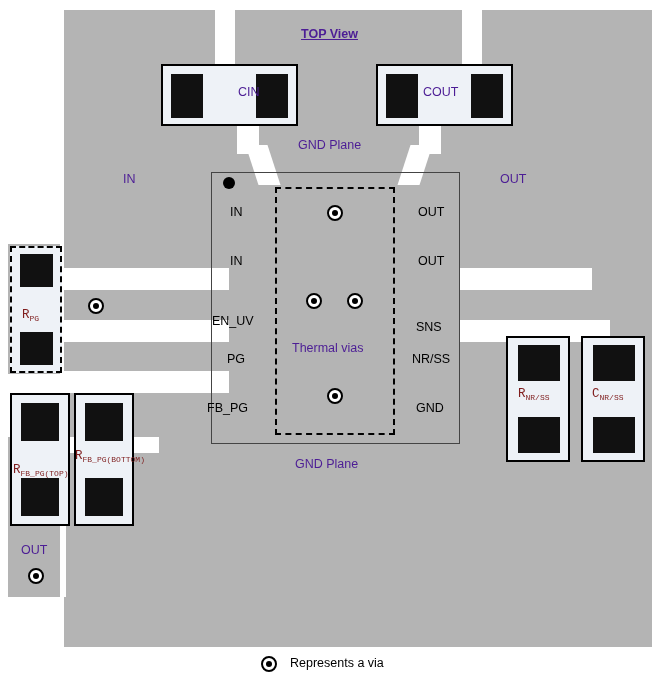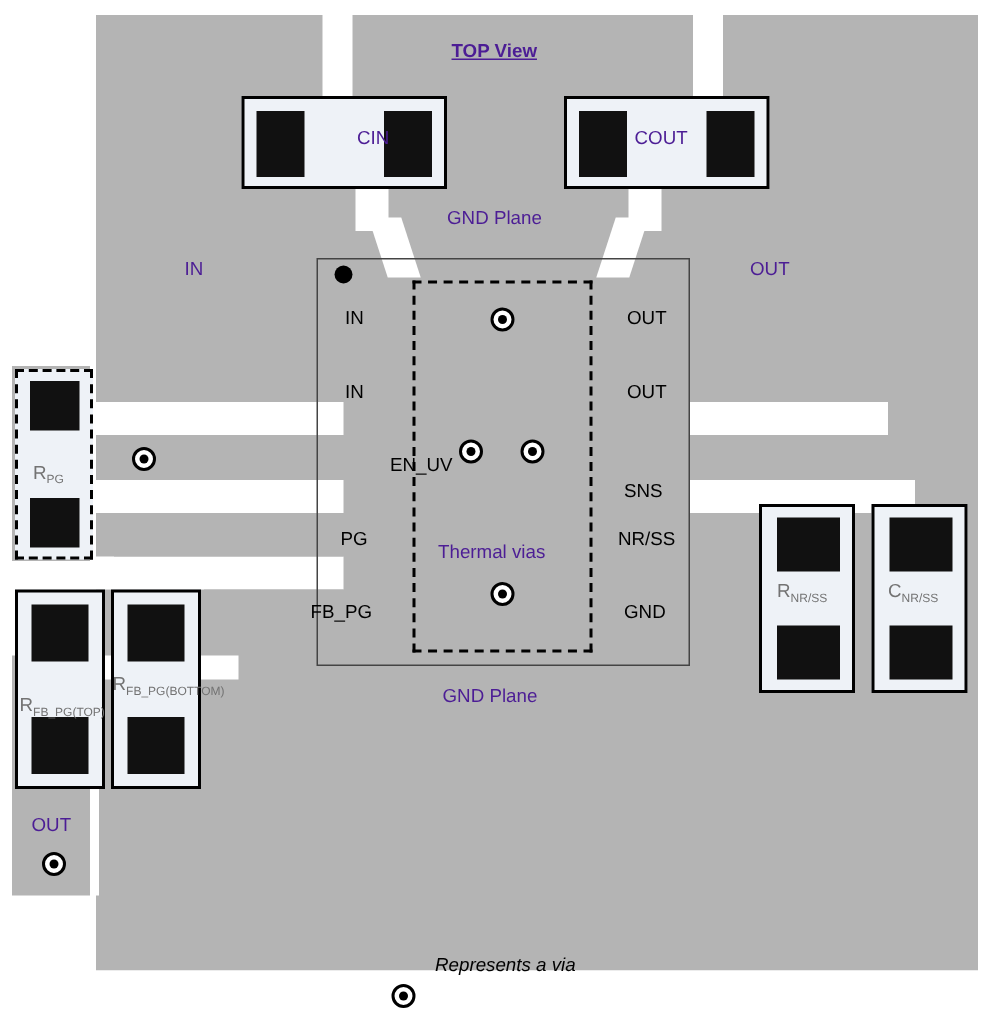"RPG" .refdes { color: #737373 -> #7f1d1d; font-family: none -> Liberation Mono, monospace }
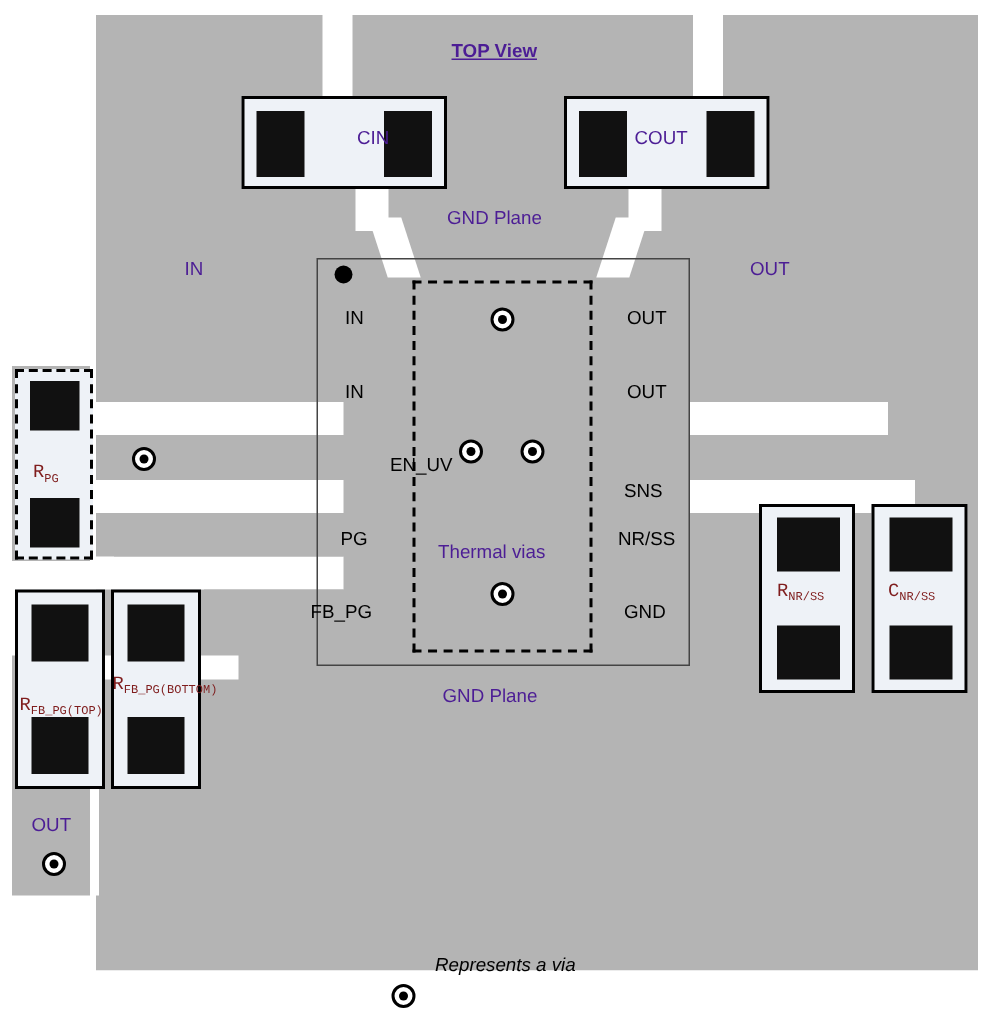"EN_UV" div.pin-label { margin-left: 48px -> none; top: 303px -> 314px }
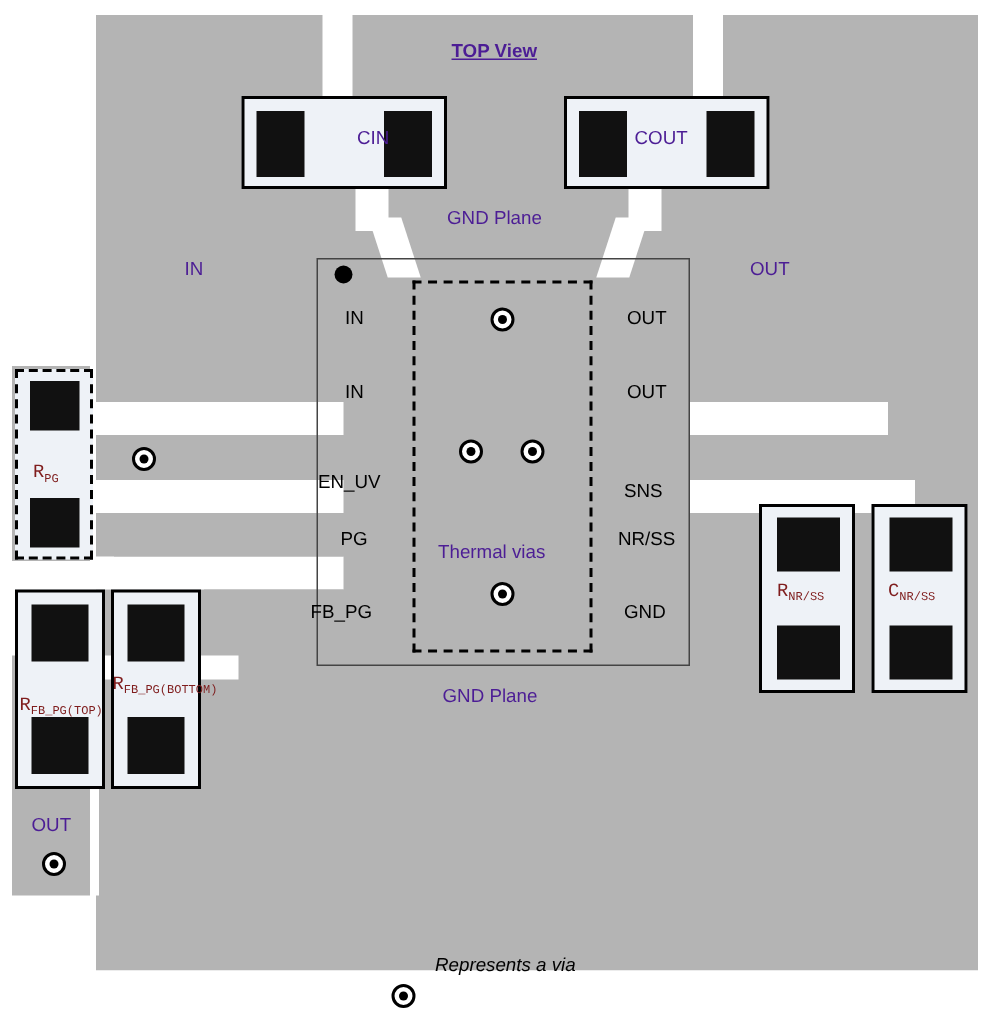"Thermal vias" div.lbl { margin-top: 20px -> none }
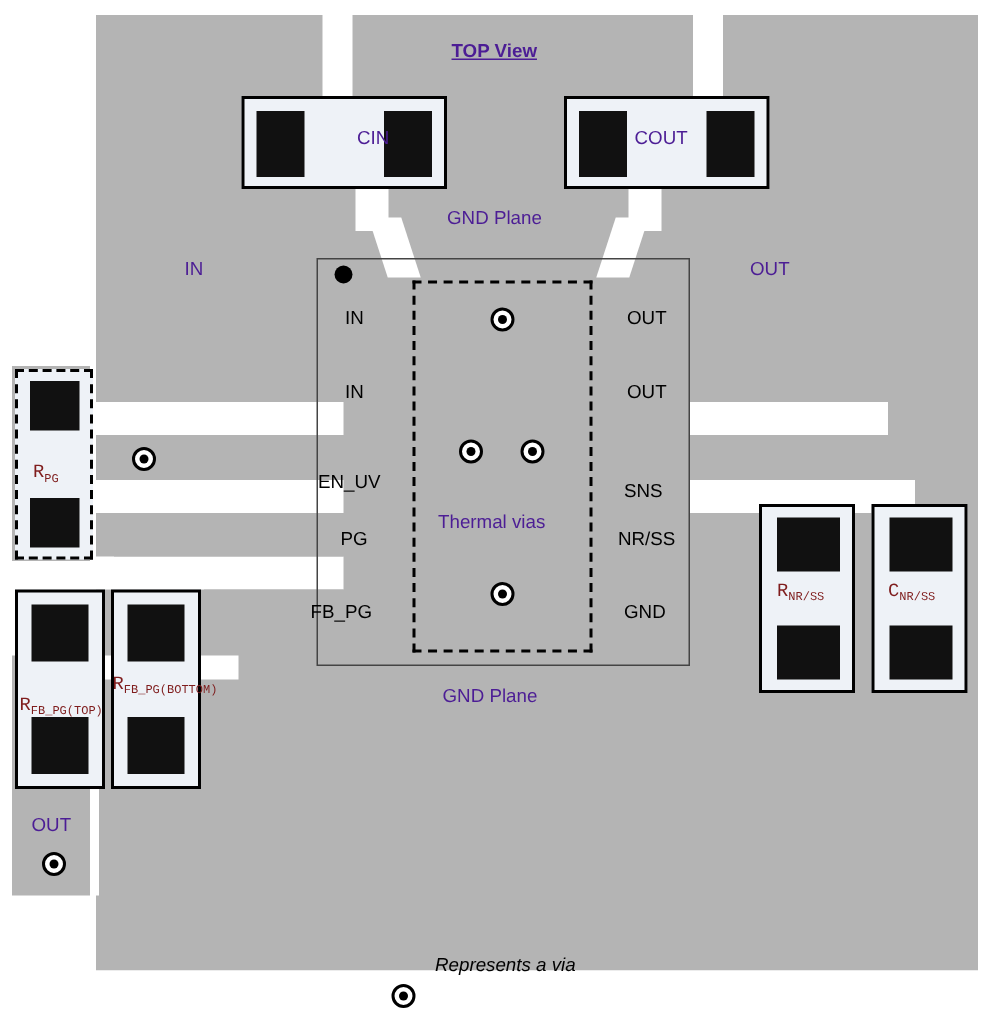"Represents a via" div.legend-text { font-style: italic -> none; top: 636px -> 656px }
